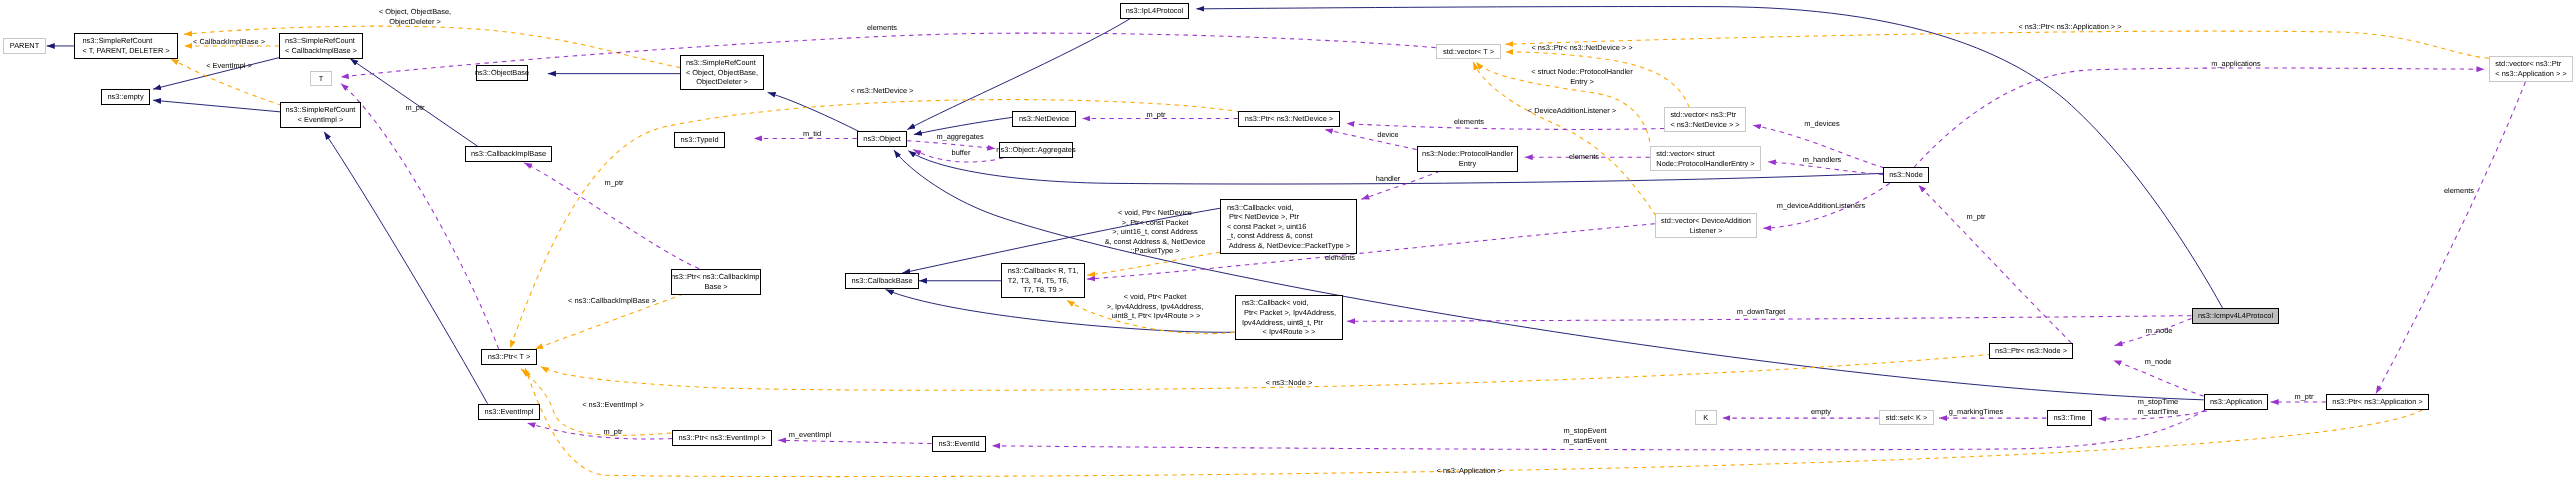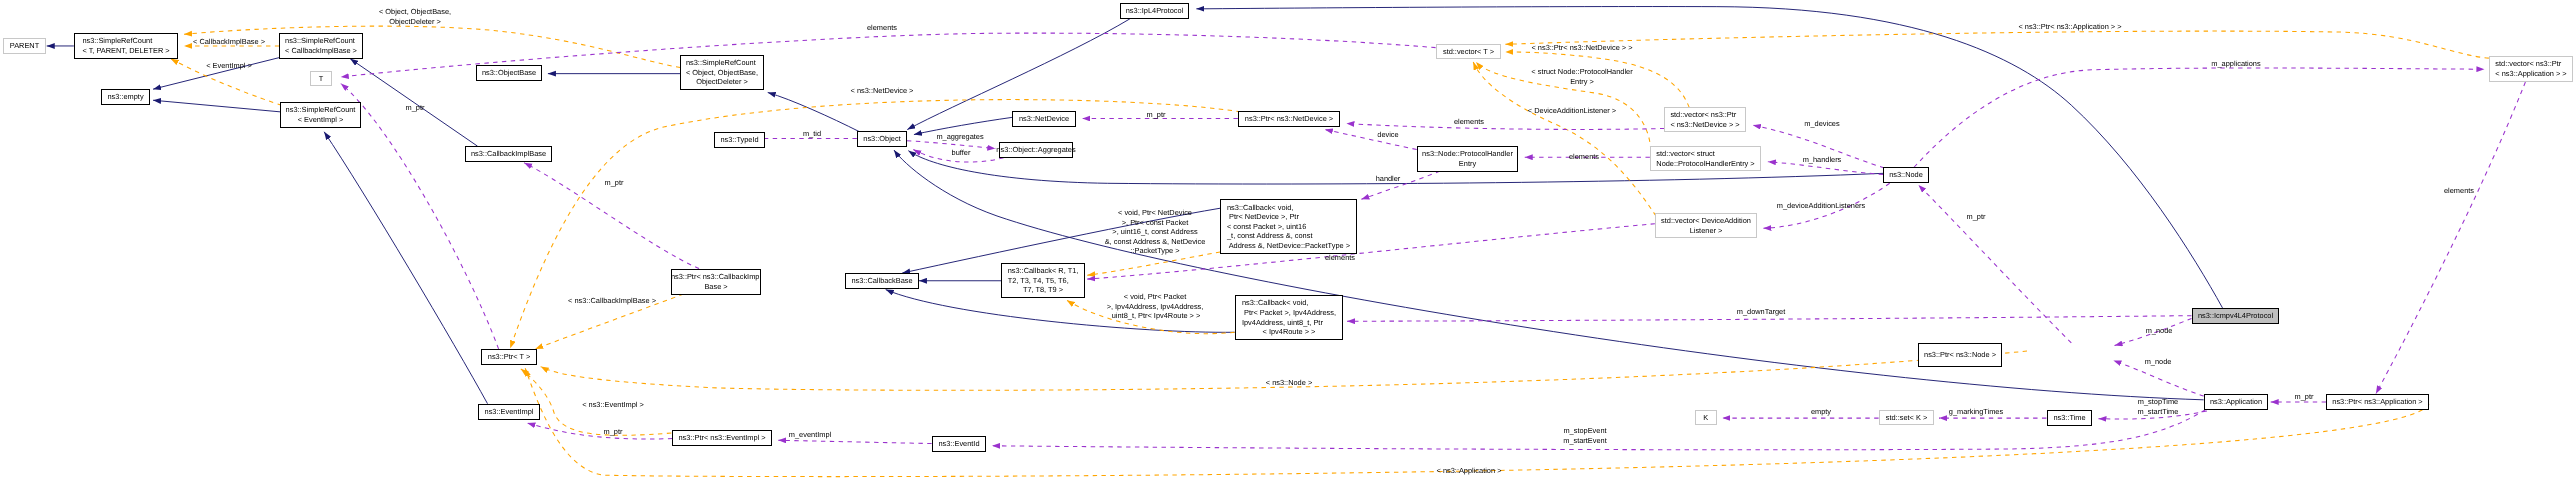"ns3::ObjectBase" div.node { width: 66px -> 52px }
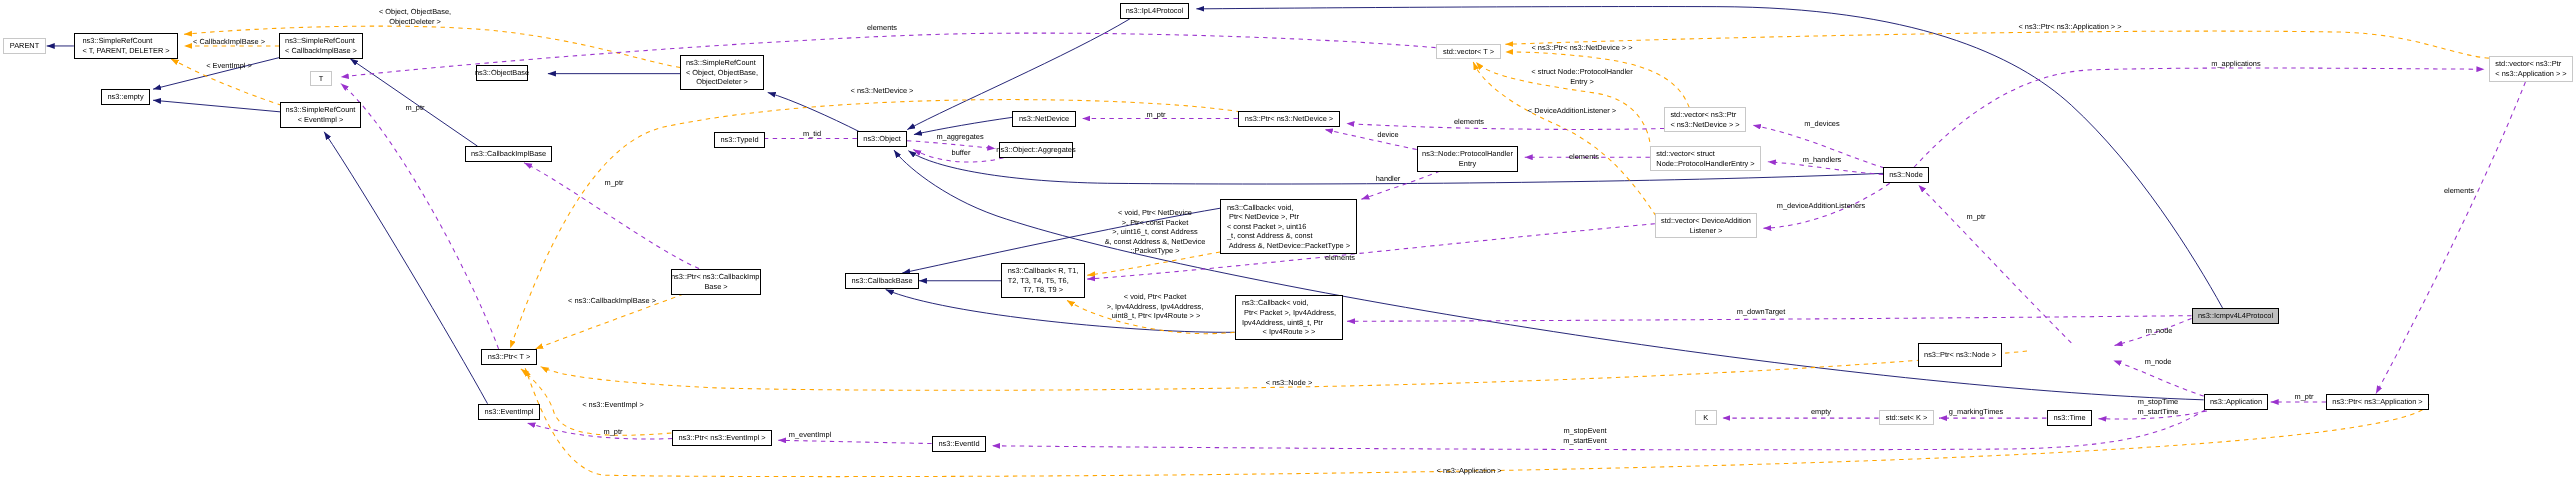"ns3::TypeId" div.node { left: 714px -> 674px }
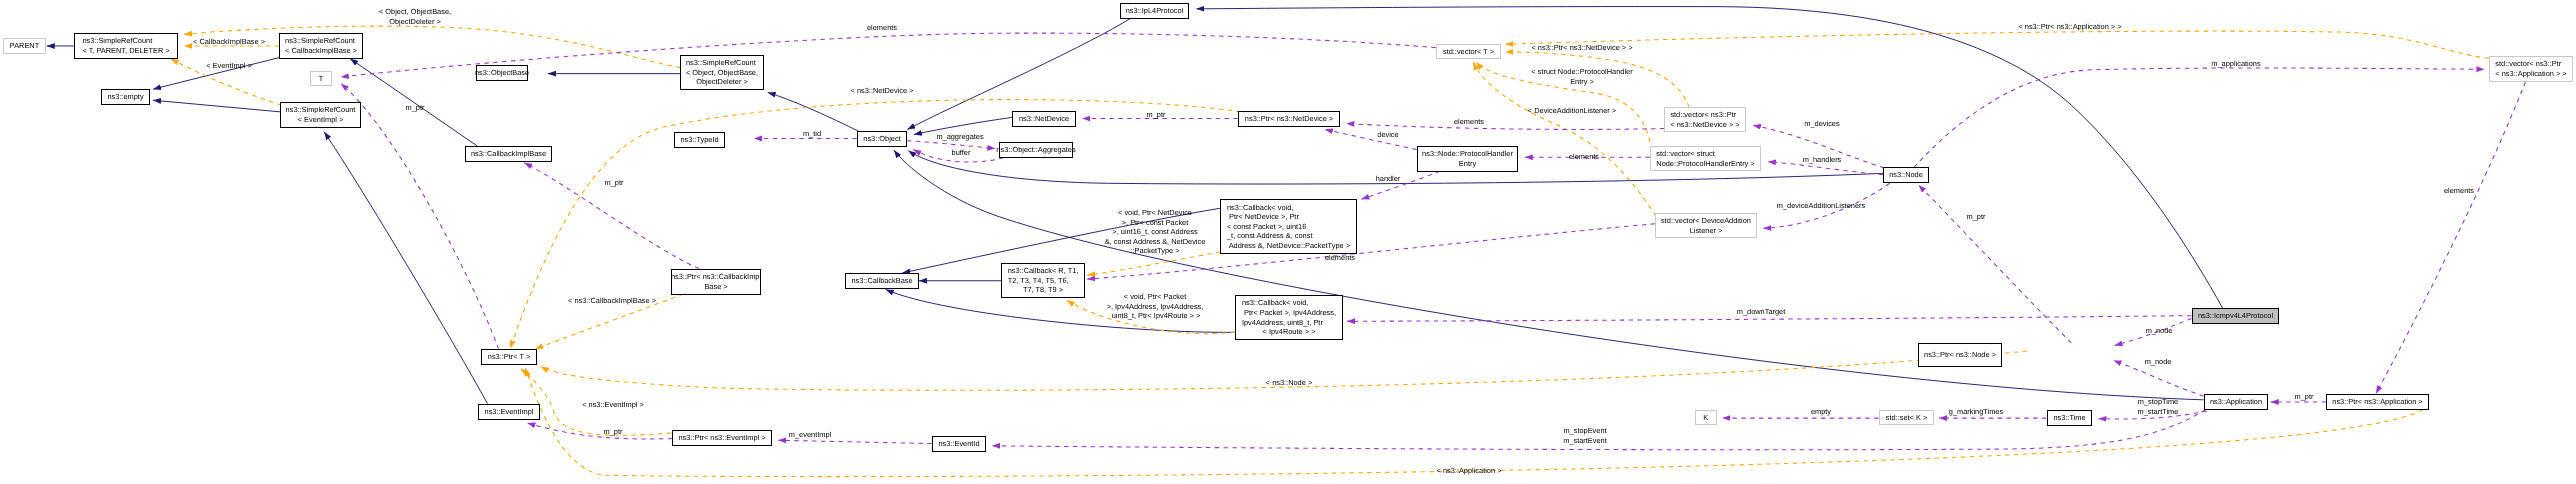"ns3::Ptr< ns3::Node >" div.node { height: 24px -> 16px; left: 1918px -> 1989px }
